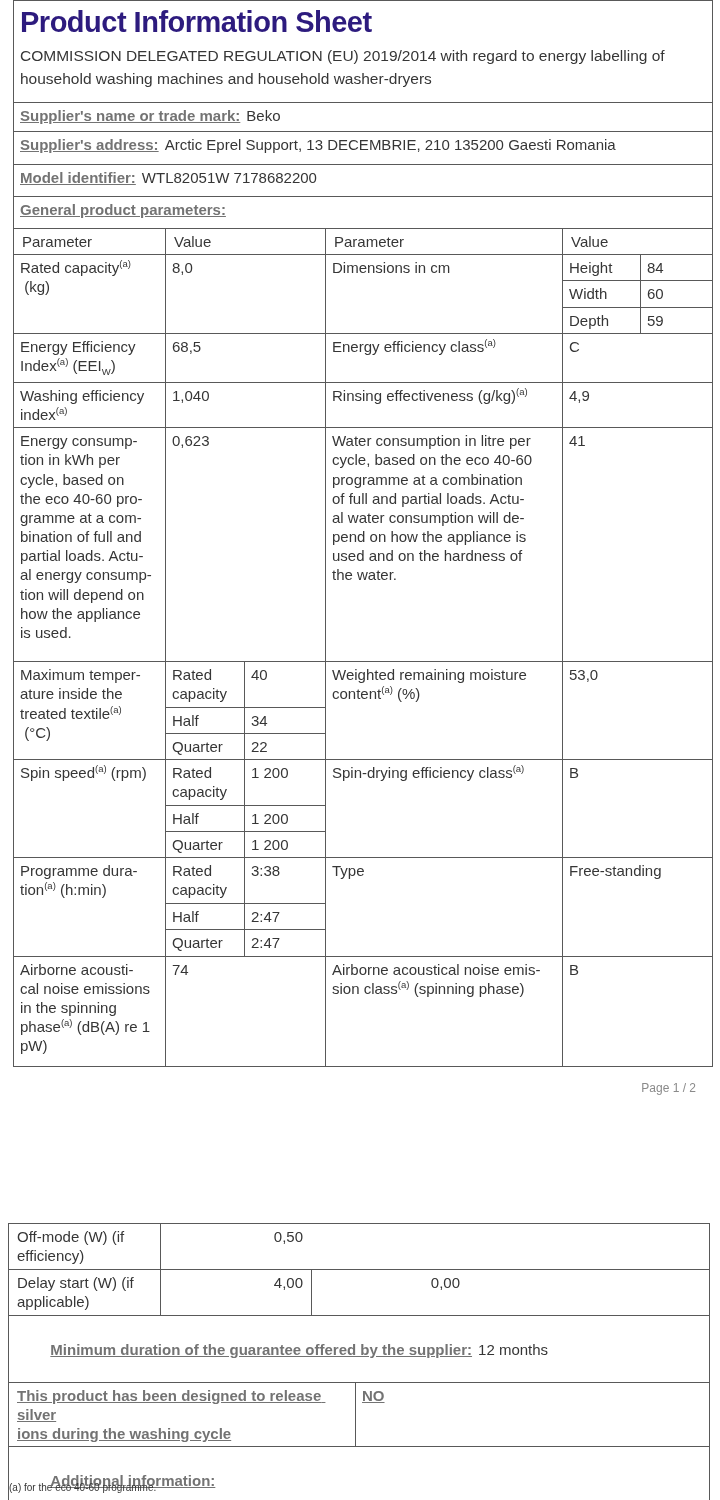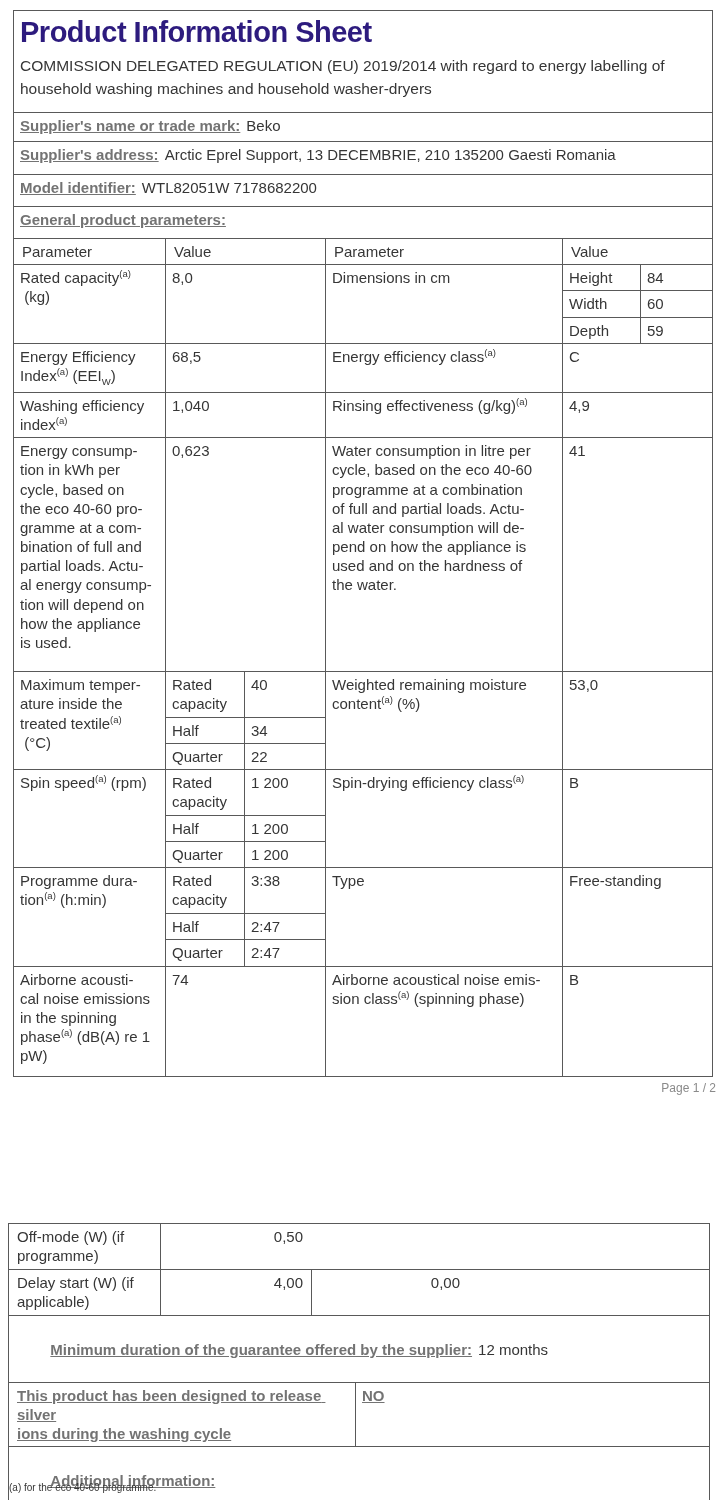"Product Information Sheet" table.main { top: 10px -> 0 }
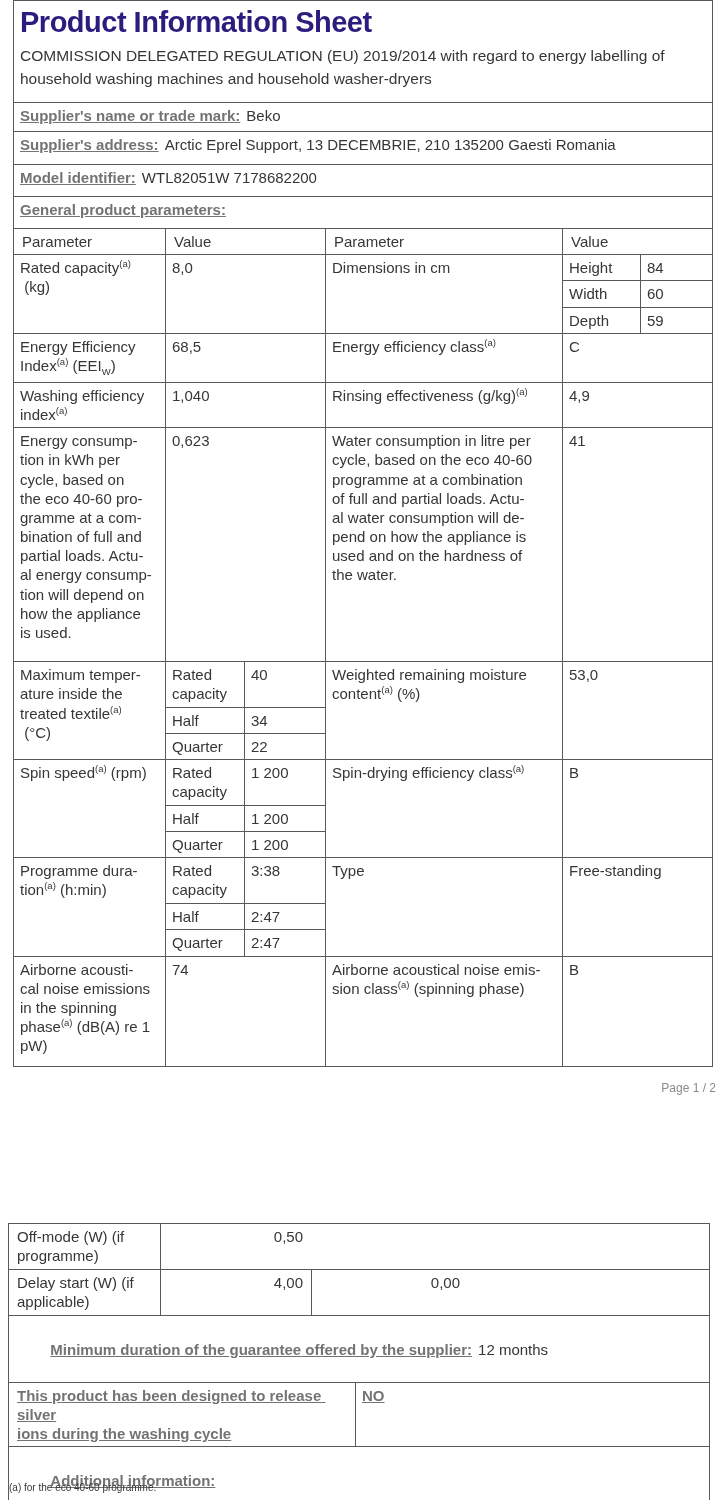"Page 1 / 2" .page-label { right: 4px -> 24px }
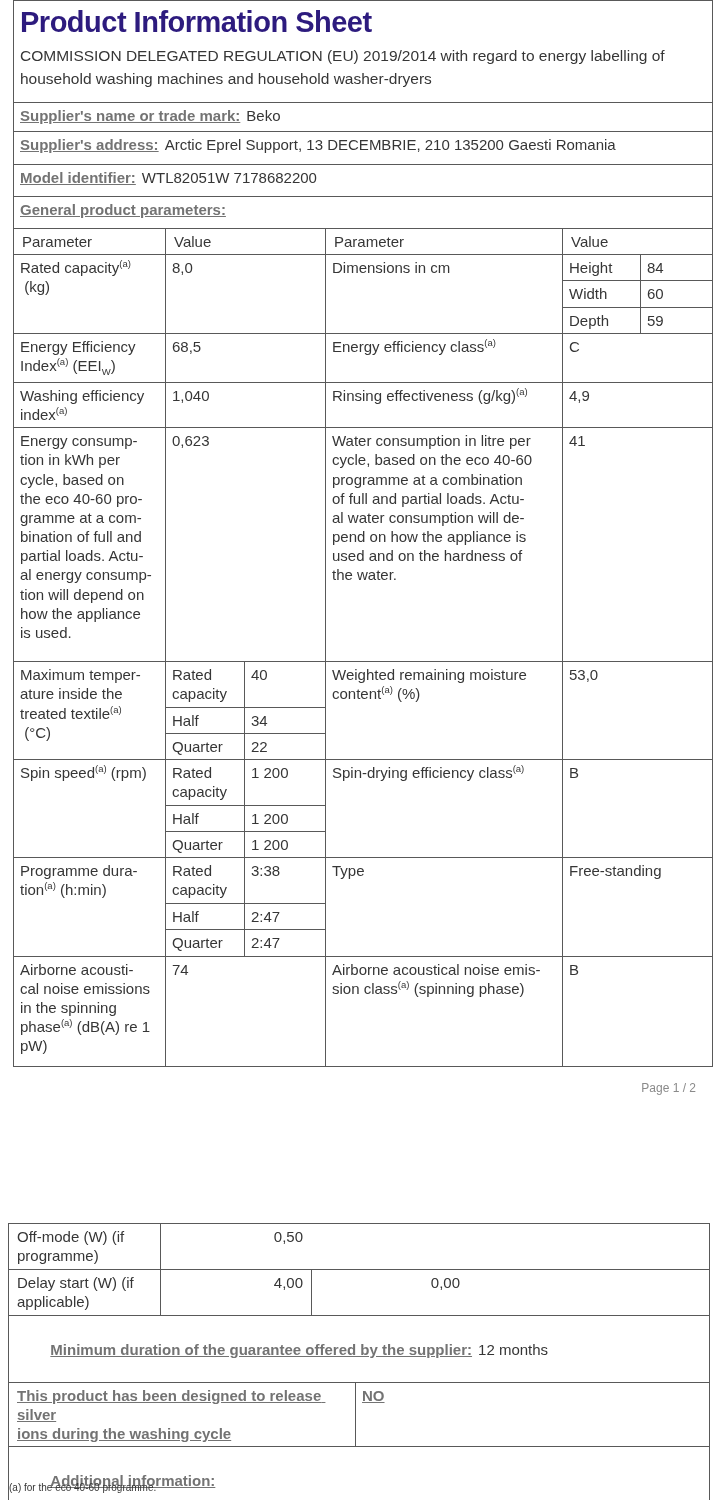"Off-mode (W) (if" div.t2c { text: programme -> efficiency }
